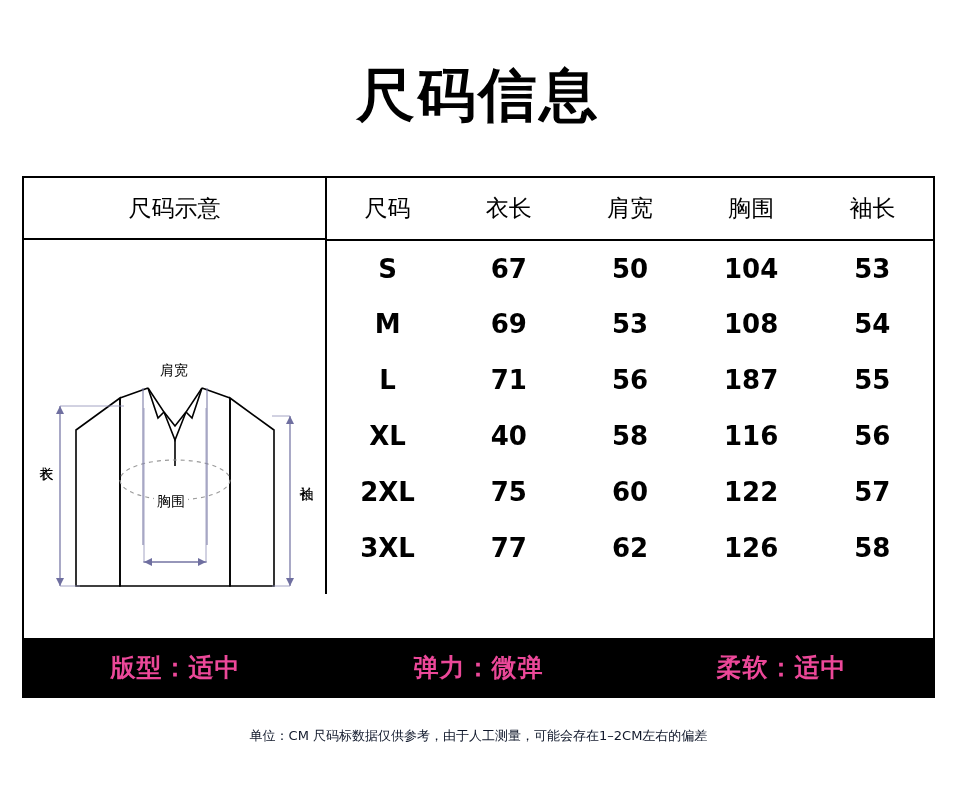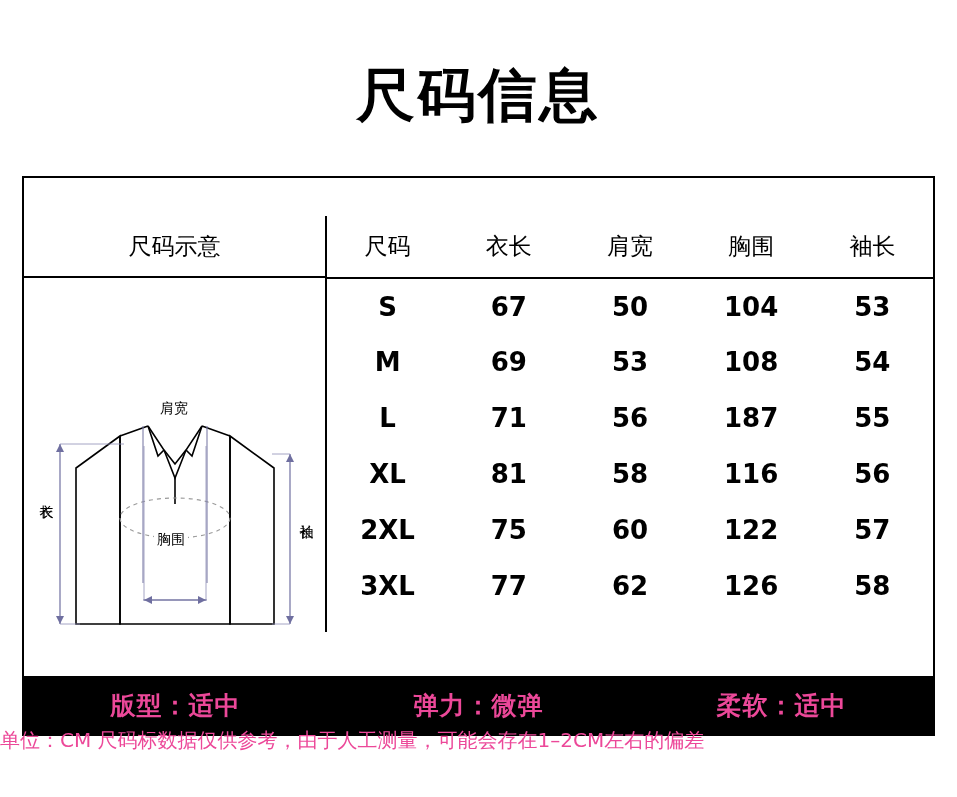"尺码示意" .table-main { margin-top: 38px -> none }
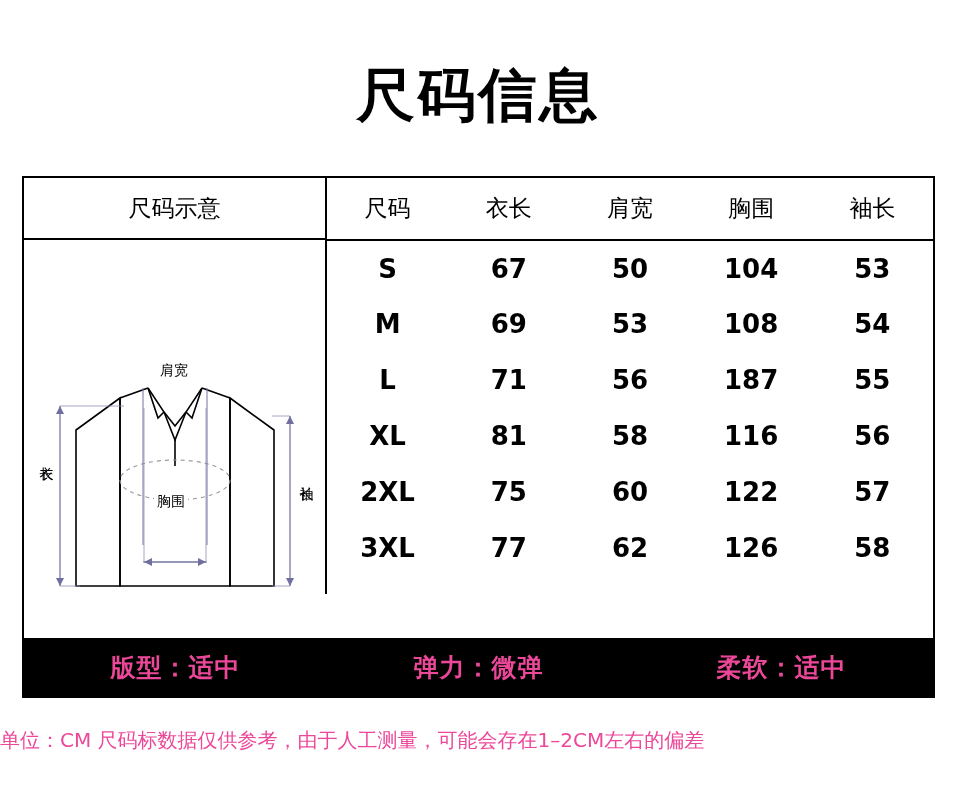"81" td { text: 81 -> 40 }
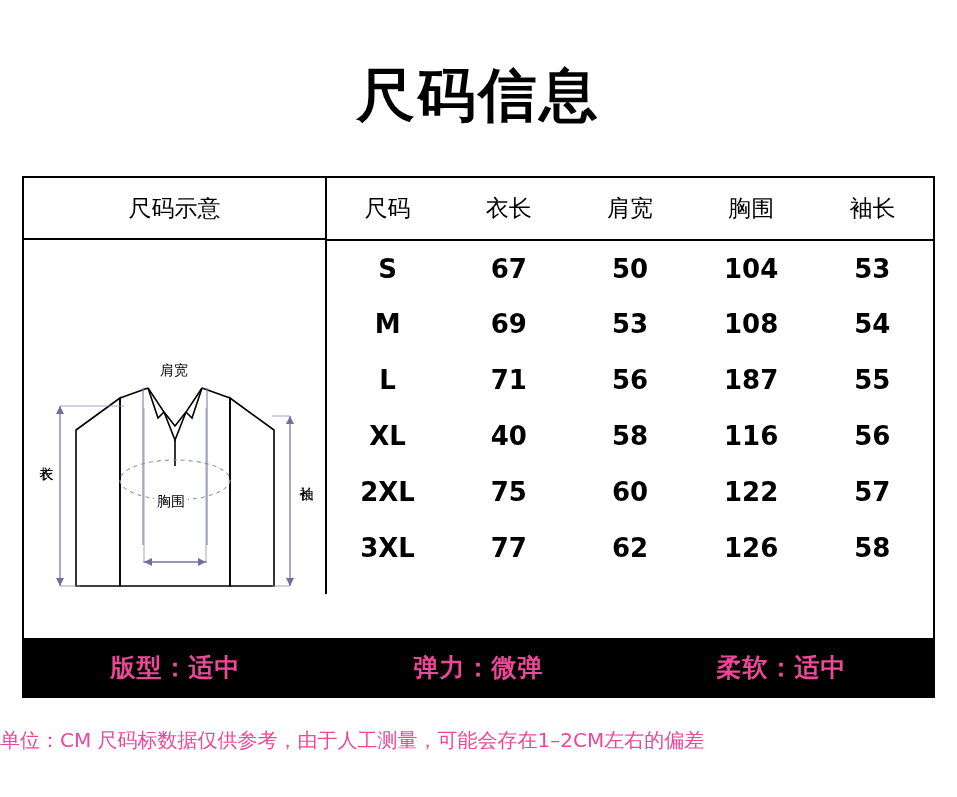"单位：CM 尺码标数据仅供参考，由于人工测量，可能会存在1–2CM左右的偏差" .footnote { color: #ec4899 -> #0f172a; font-size: 20px -> 13px; text-align: none -> center }
